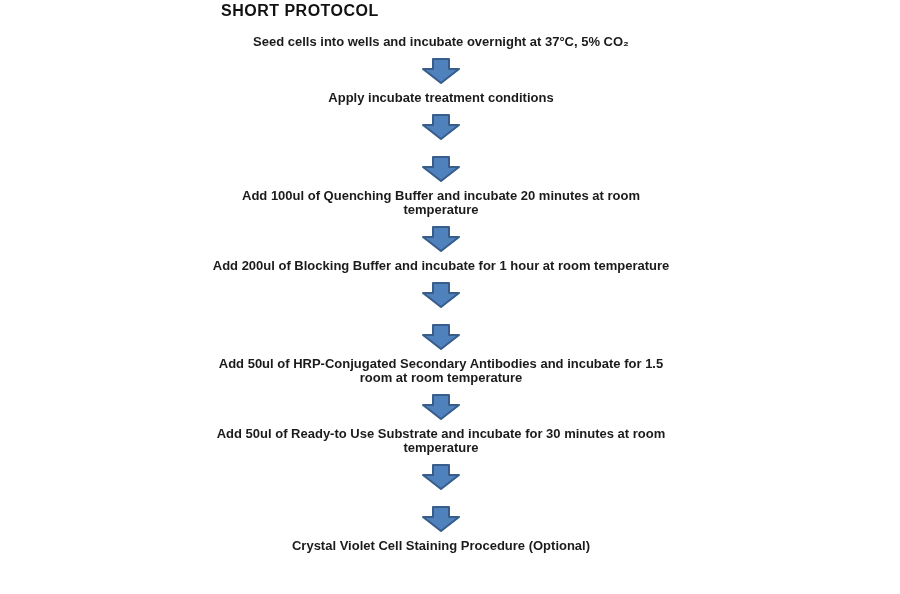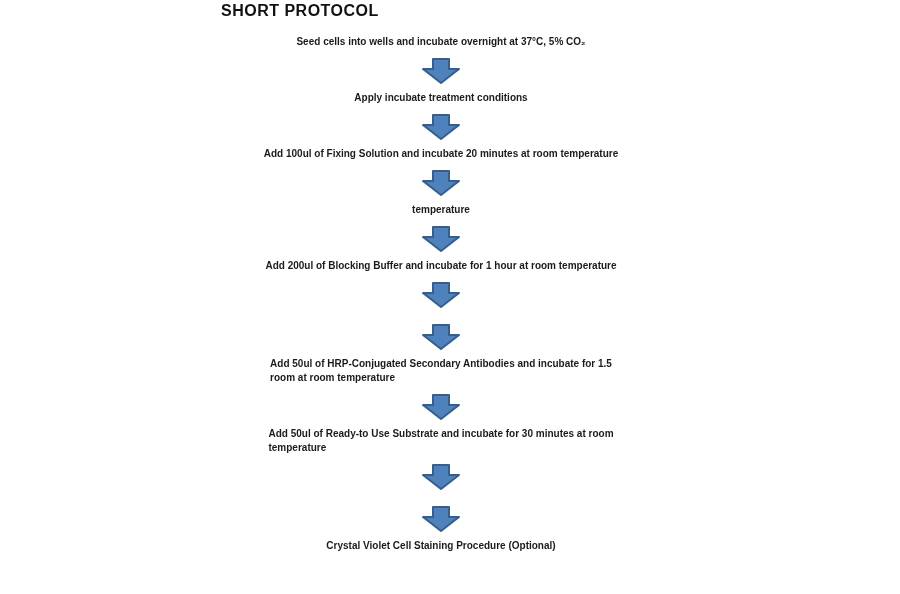"Seed cells into wells and" .step { font-size: 10px -> 13px; text-align: none -> center }
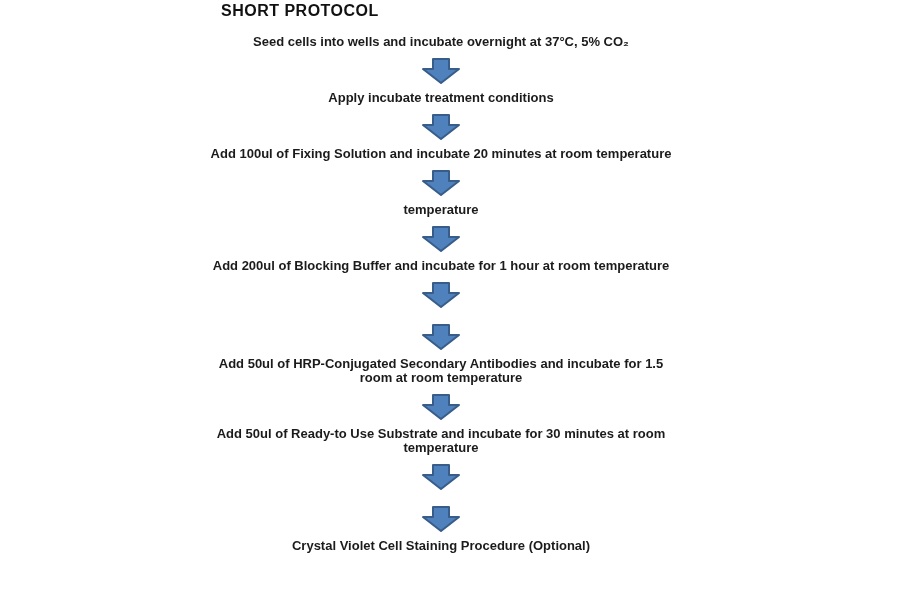"Add 100ul of Fixing Solution" div.step { html: <div> <div>Add 100ul of Fixing Solution and incubate 20 minutes at room temperature</div> </div> -> none }
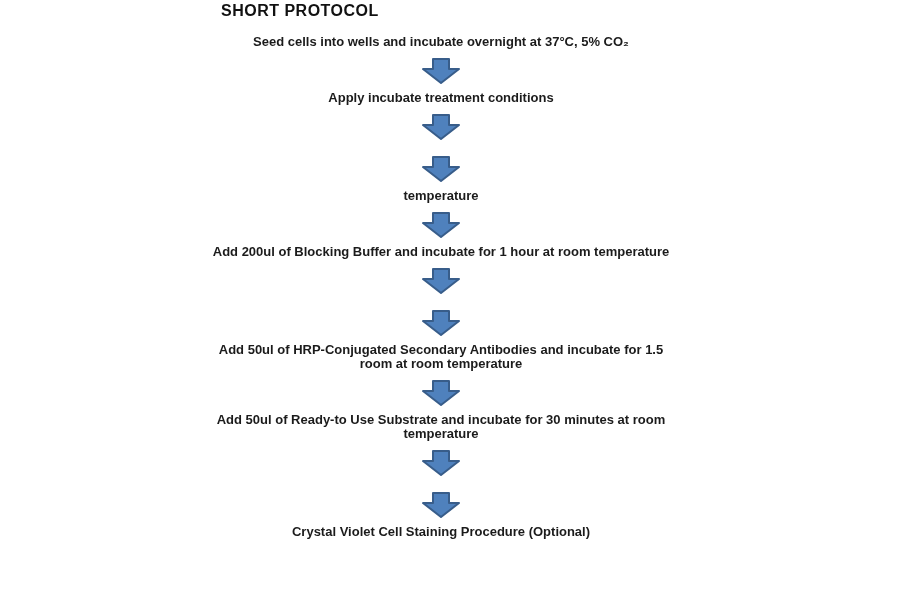"Add 100ul of Quenching Buffer" div { html: none -> <div>Add 100ul of Quenching Buffer and incubate 20 minutes at room</div> }
